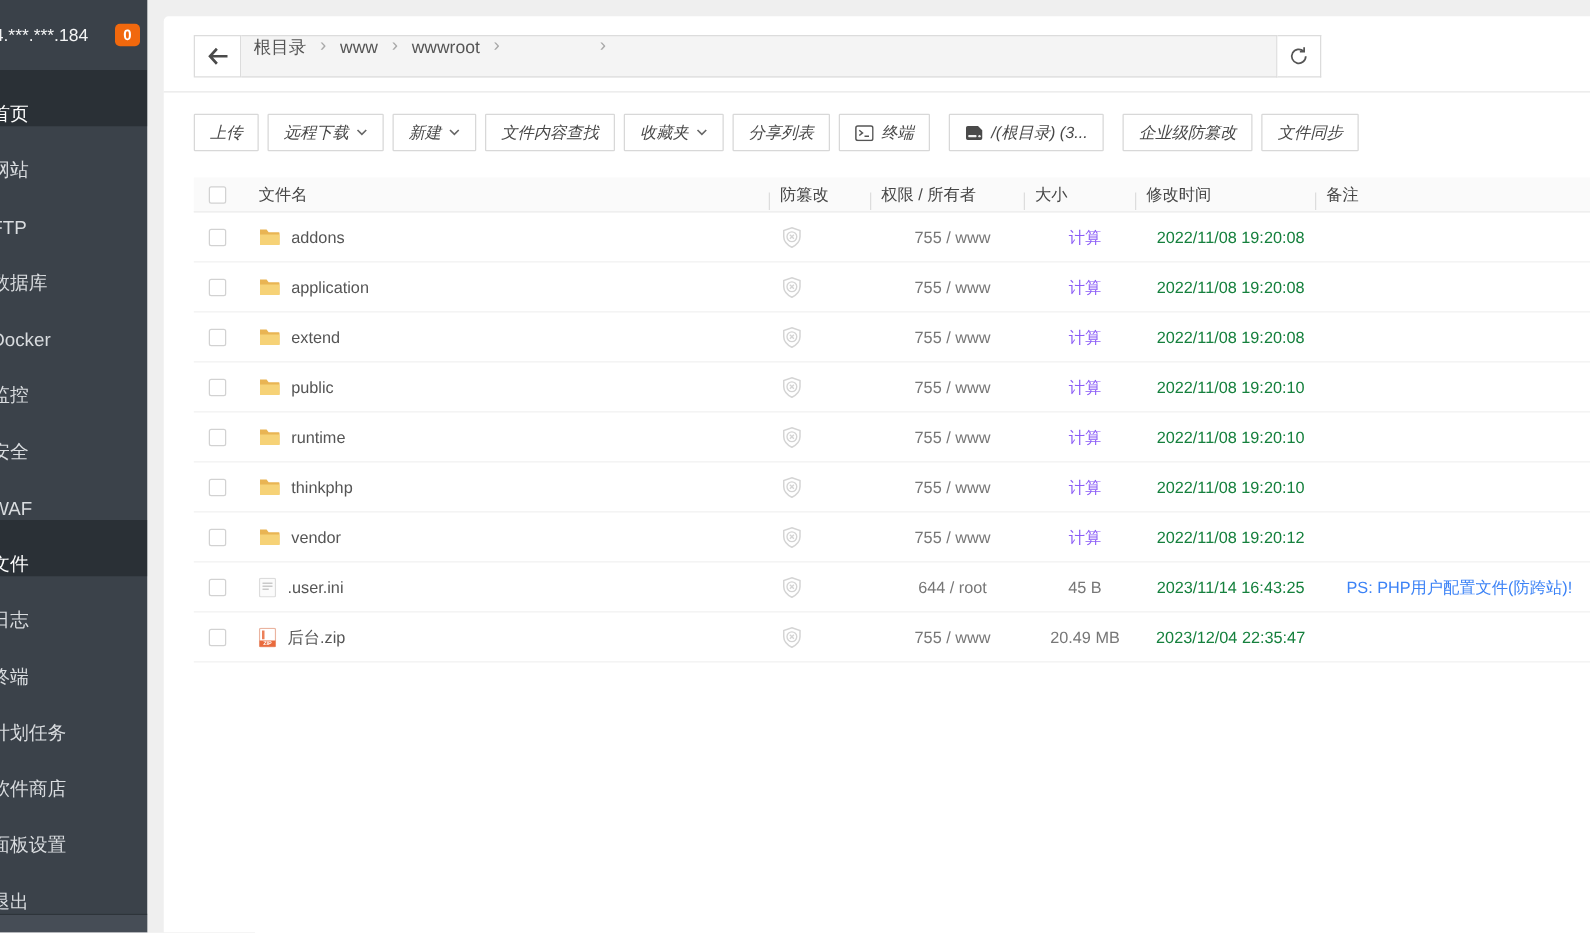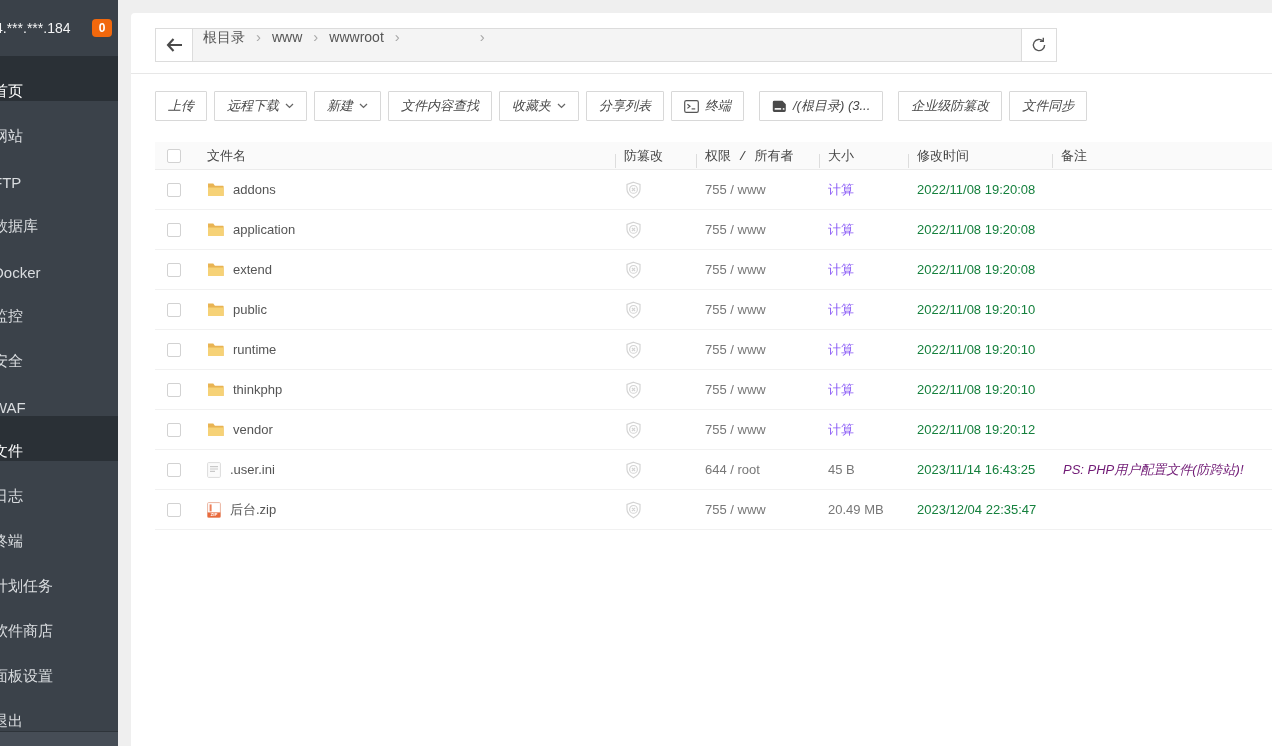"文件名" .thead { font-family: Liberation Mono, monospace -> none }
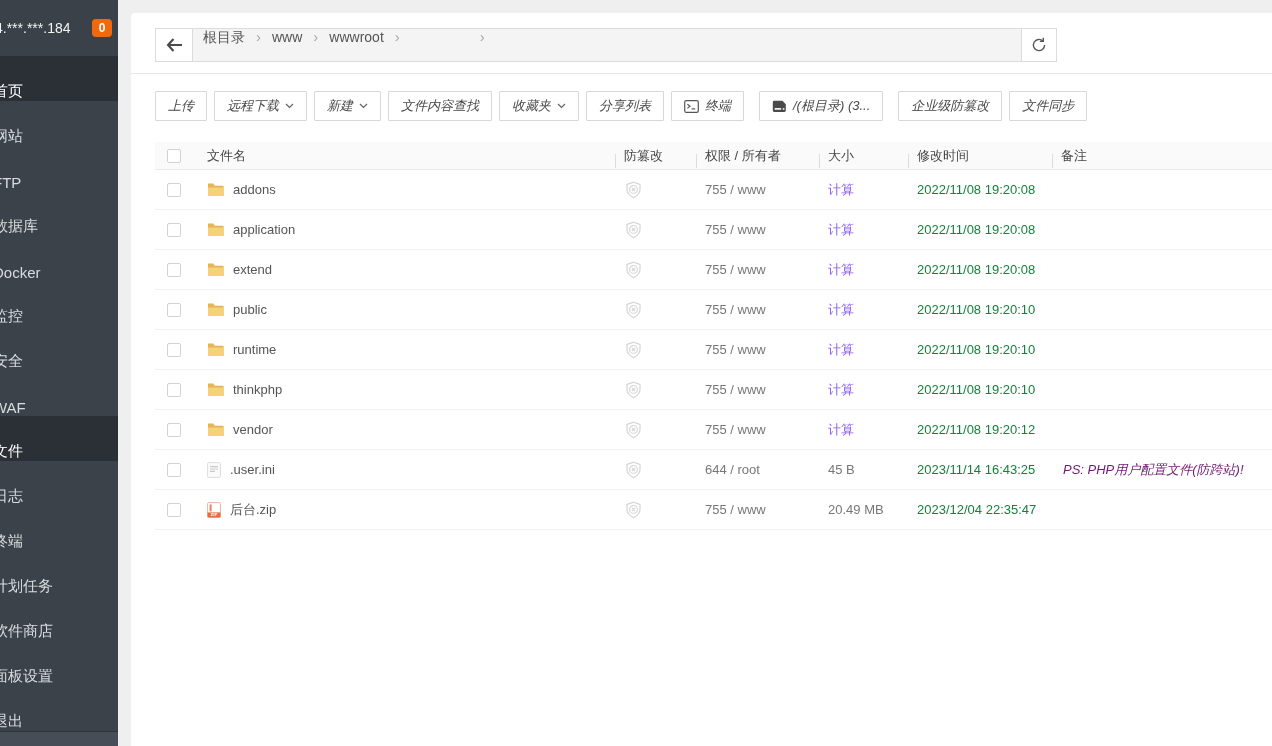"addons" .trow { text-align: none -> center }
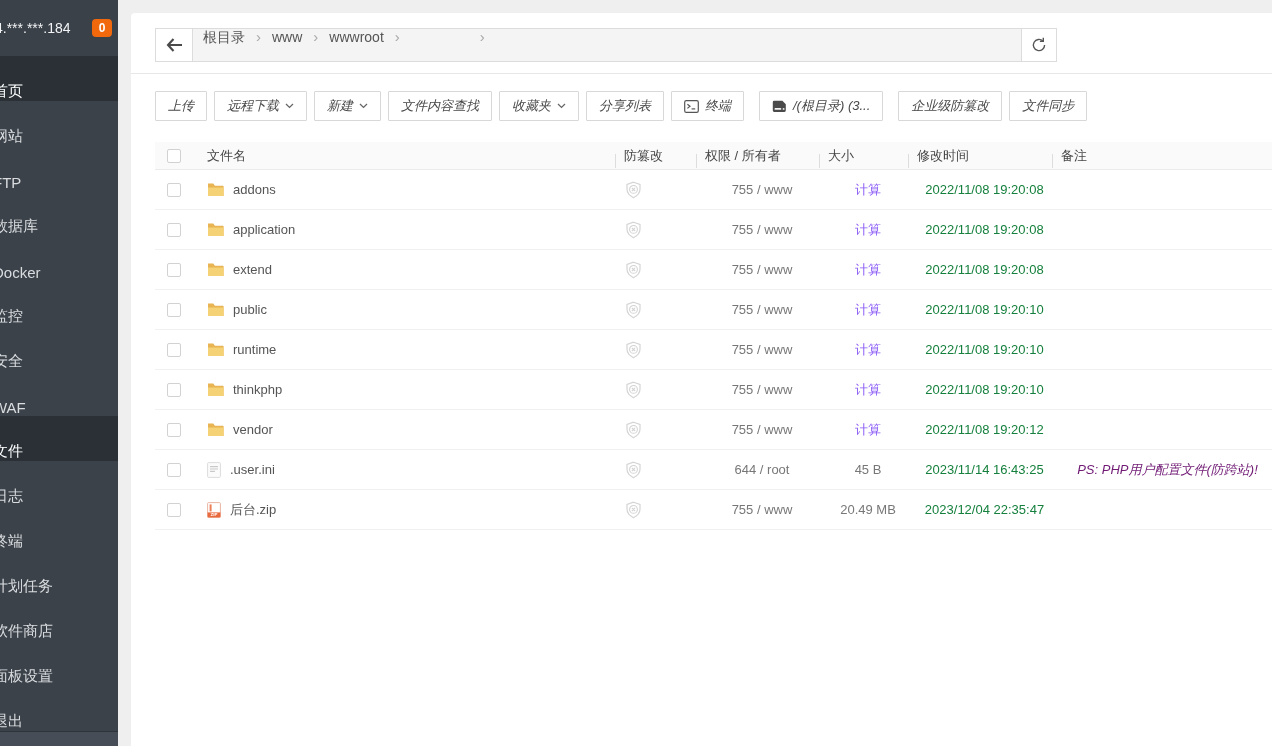"PS: PHP用户配置文件(防跨站)!" .c-remark { color: #701a75 -> #3b82f6; font-style: italic -> none }
